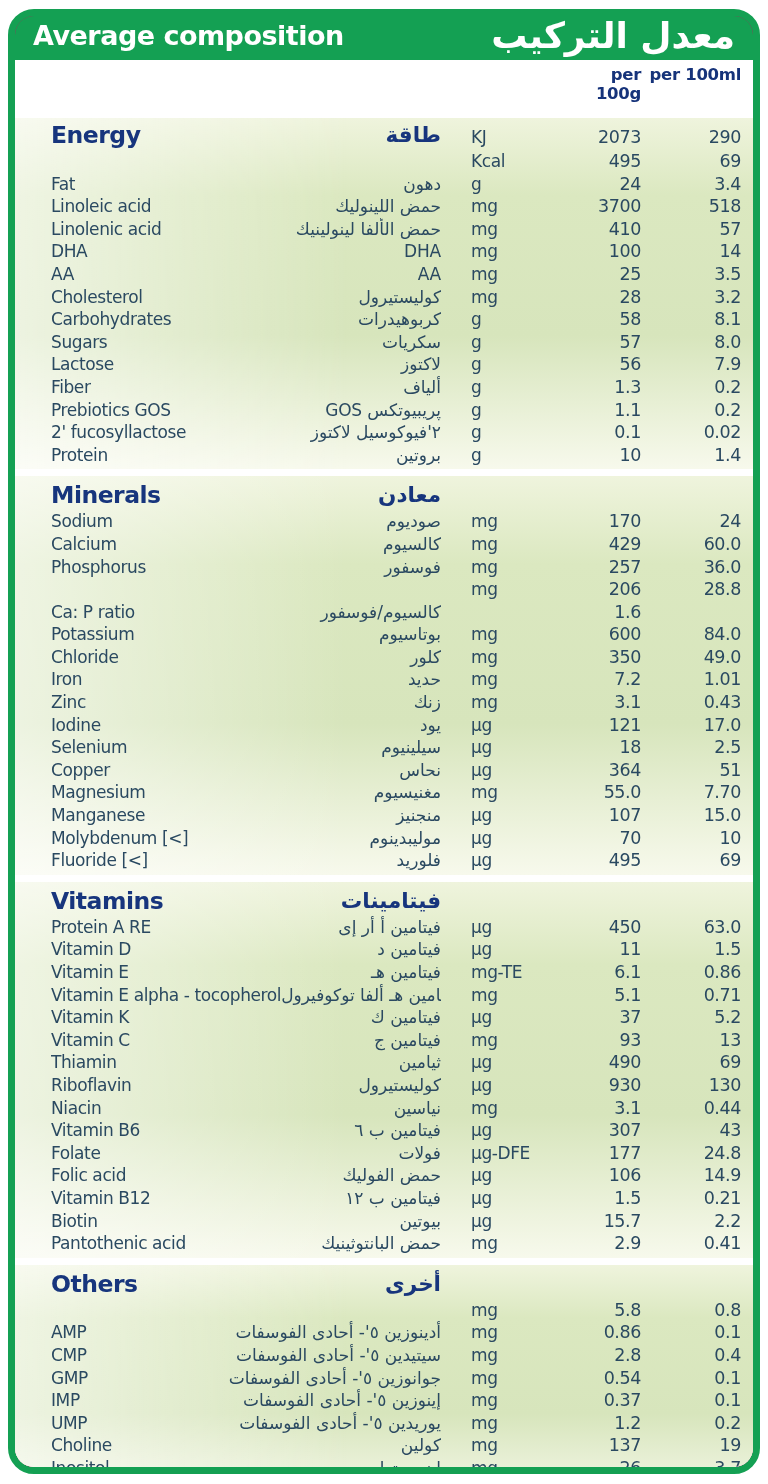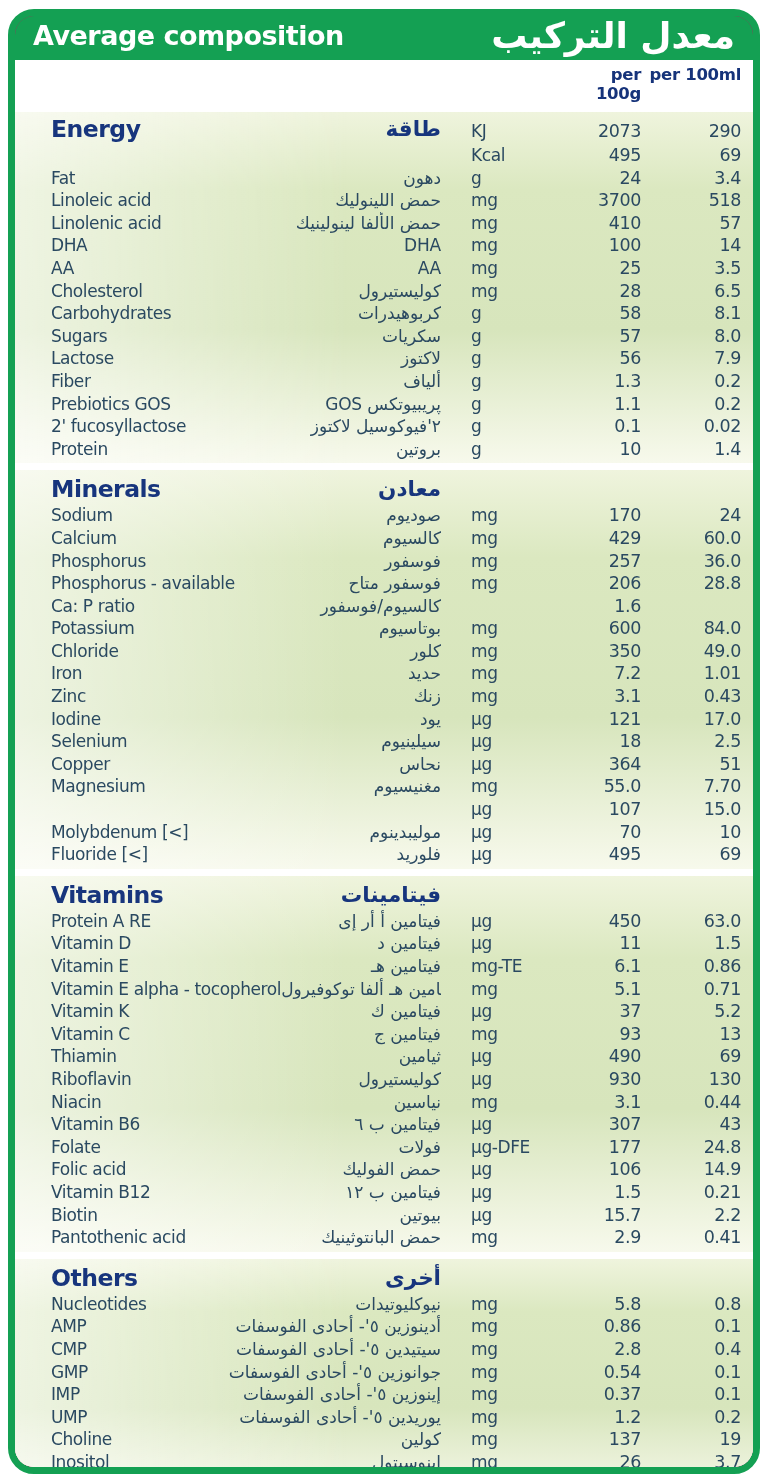"per 100g" .colhead { padding-bottom: 9px -> 15px }
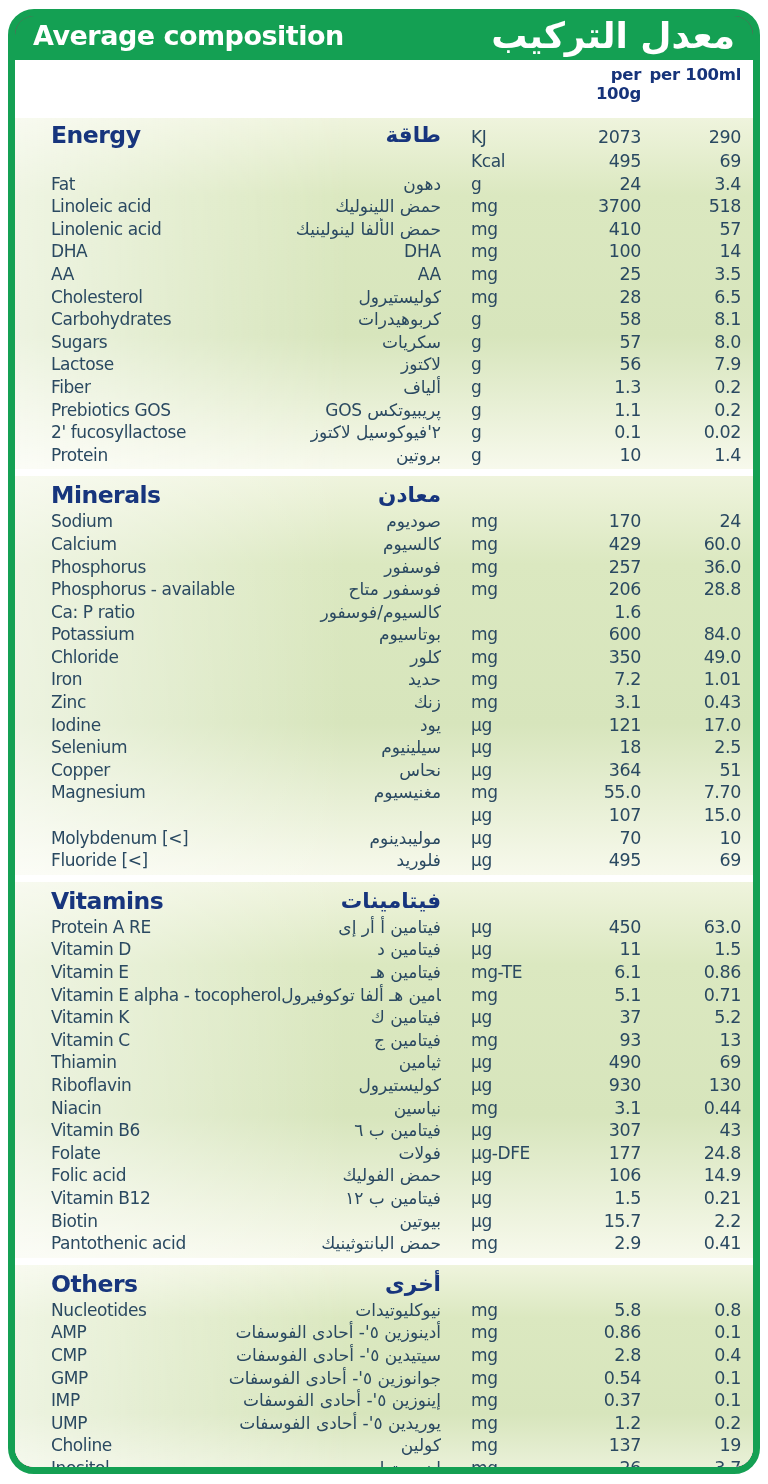"6.5" span.v { text: 6.5 -> 3.2 }
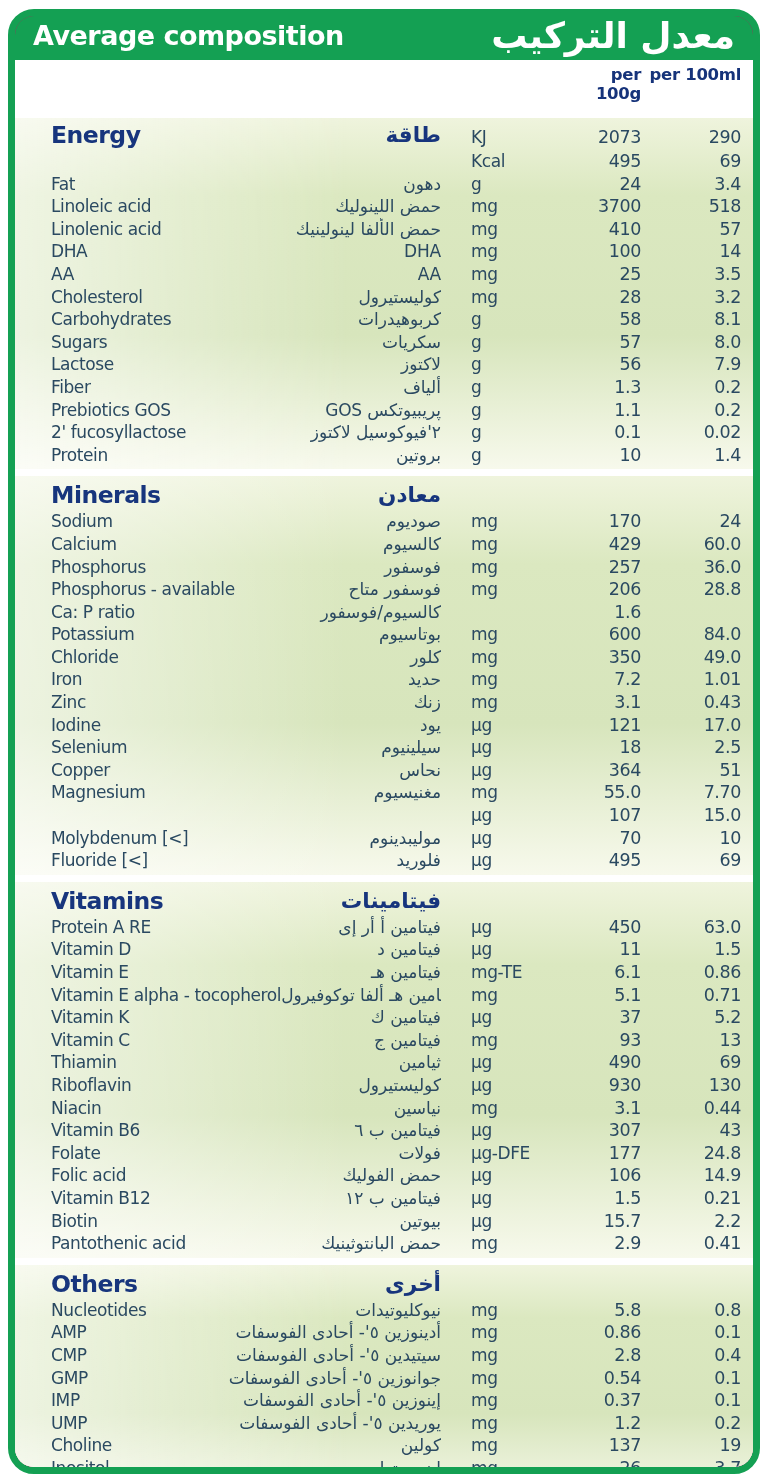"Phosphorus - available" div.col-name { html: <div> <span>Phosphorus - available</span> <span>فوسفور متاح</span> </div> -> none }
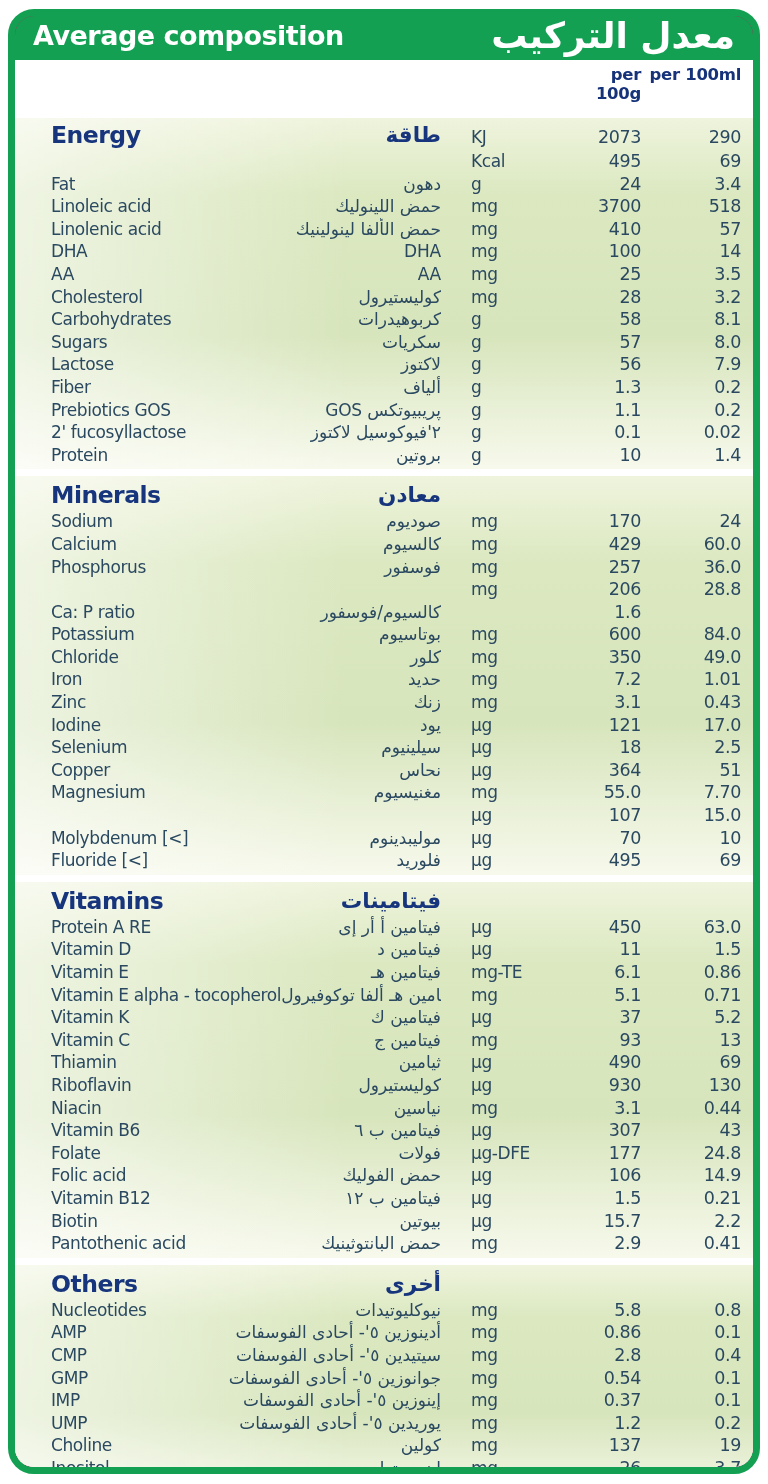"Manganese" div.col-name { html: none -> <div> <span>Manganese</span> <span>منجنيز</span> </div> }
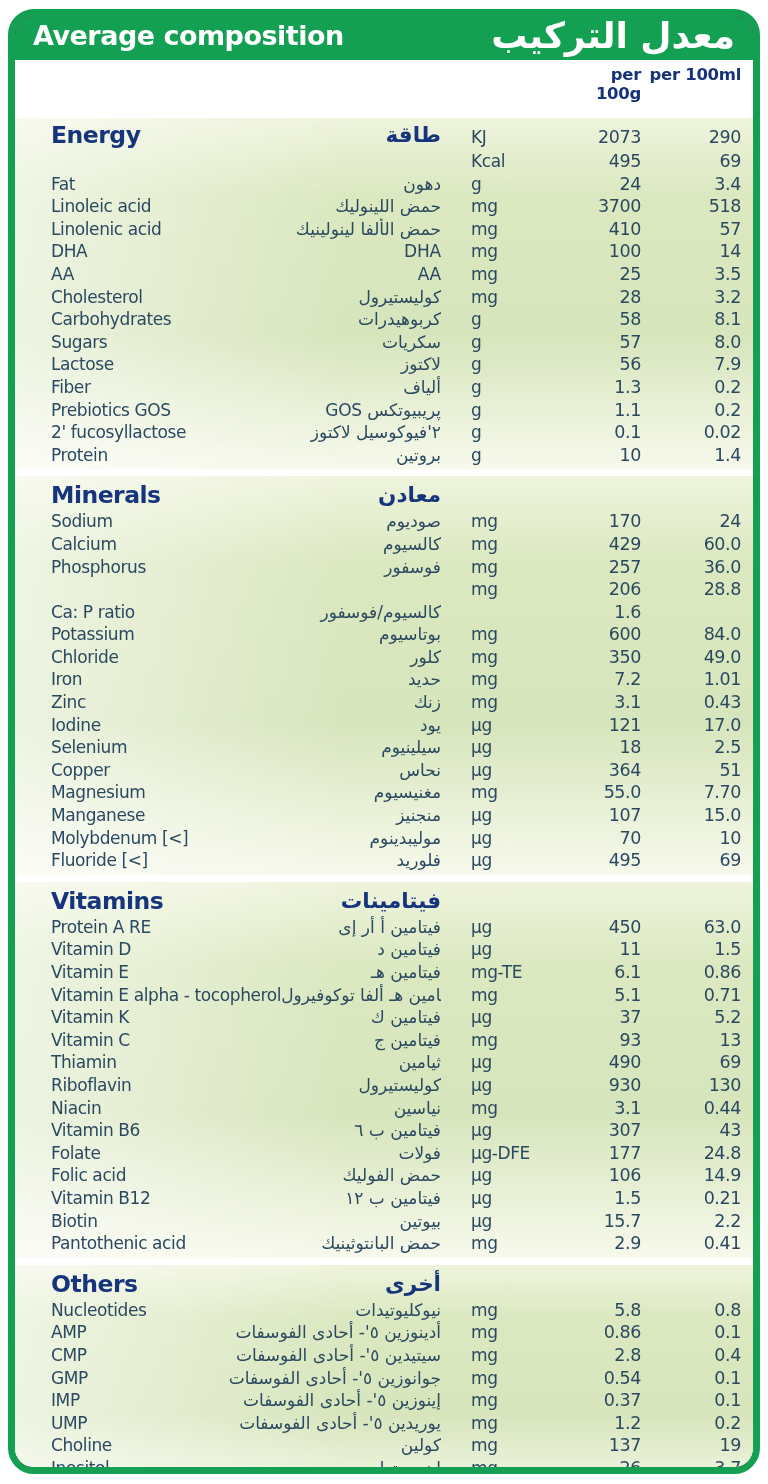"Nucleotides" div.col-name { html: <div> <span>Nucleotides</span> <span>نيوكليوتيدات</span> </div> -> none }
